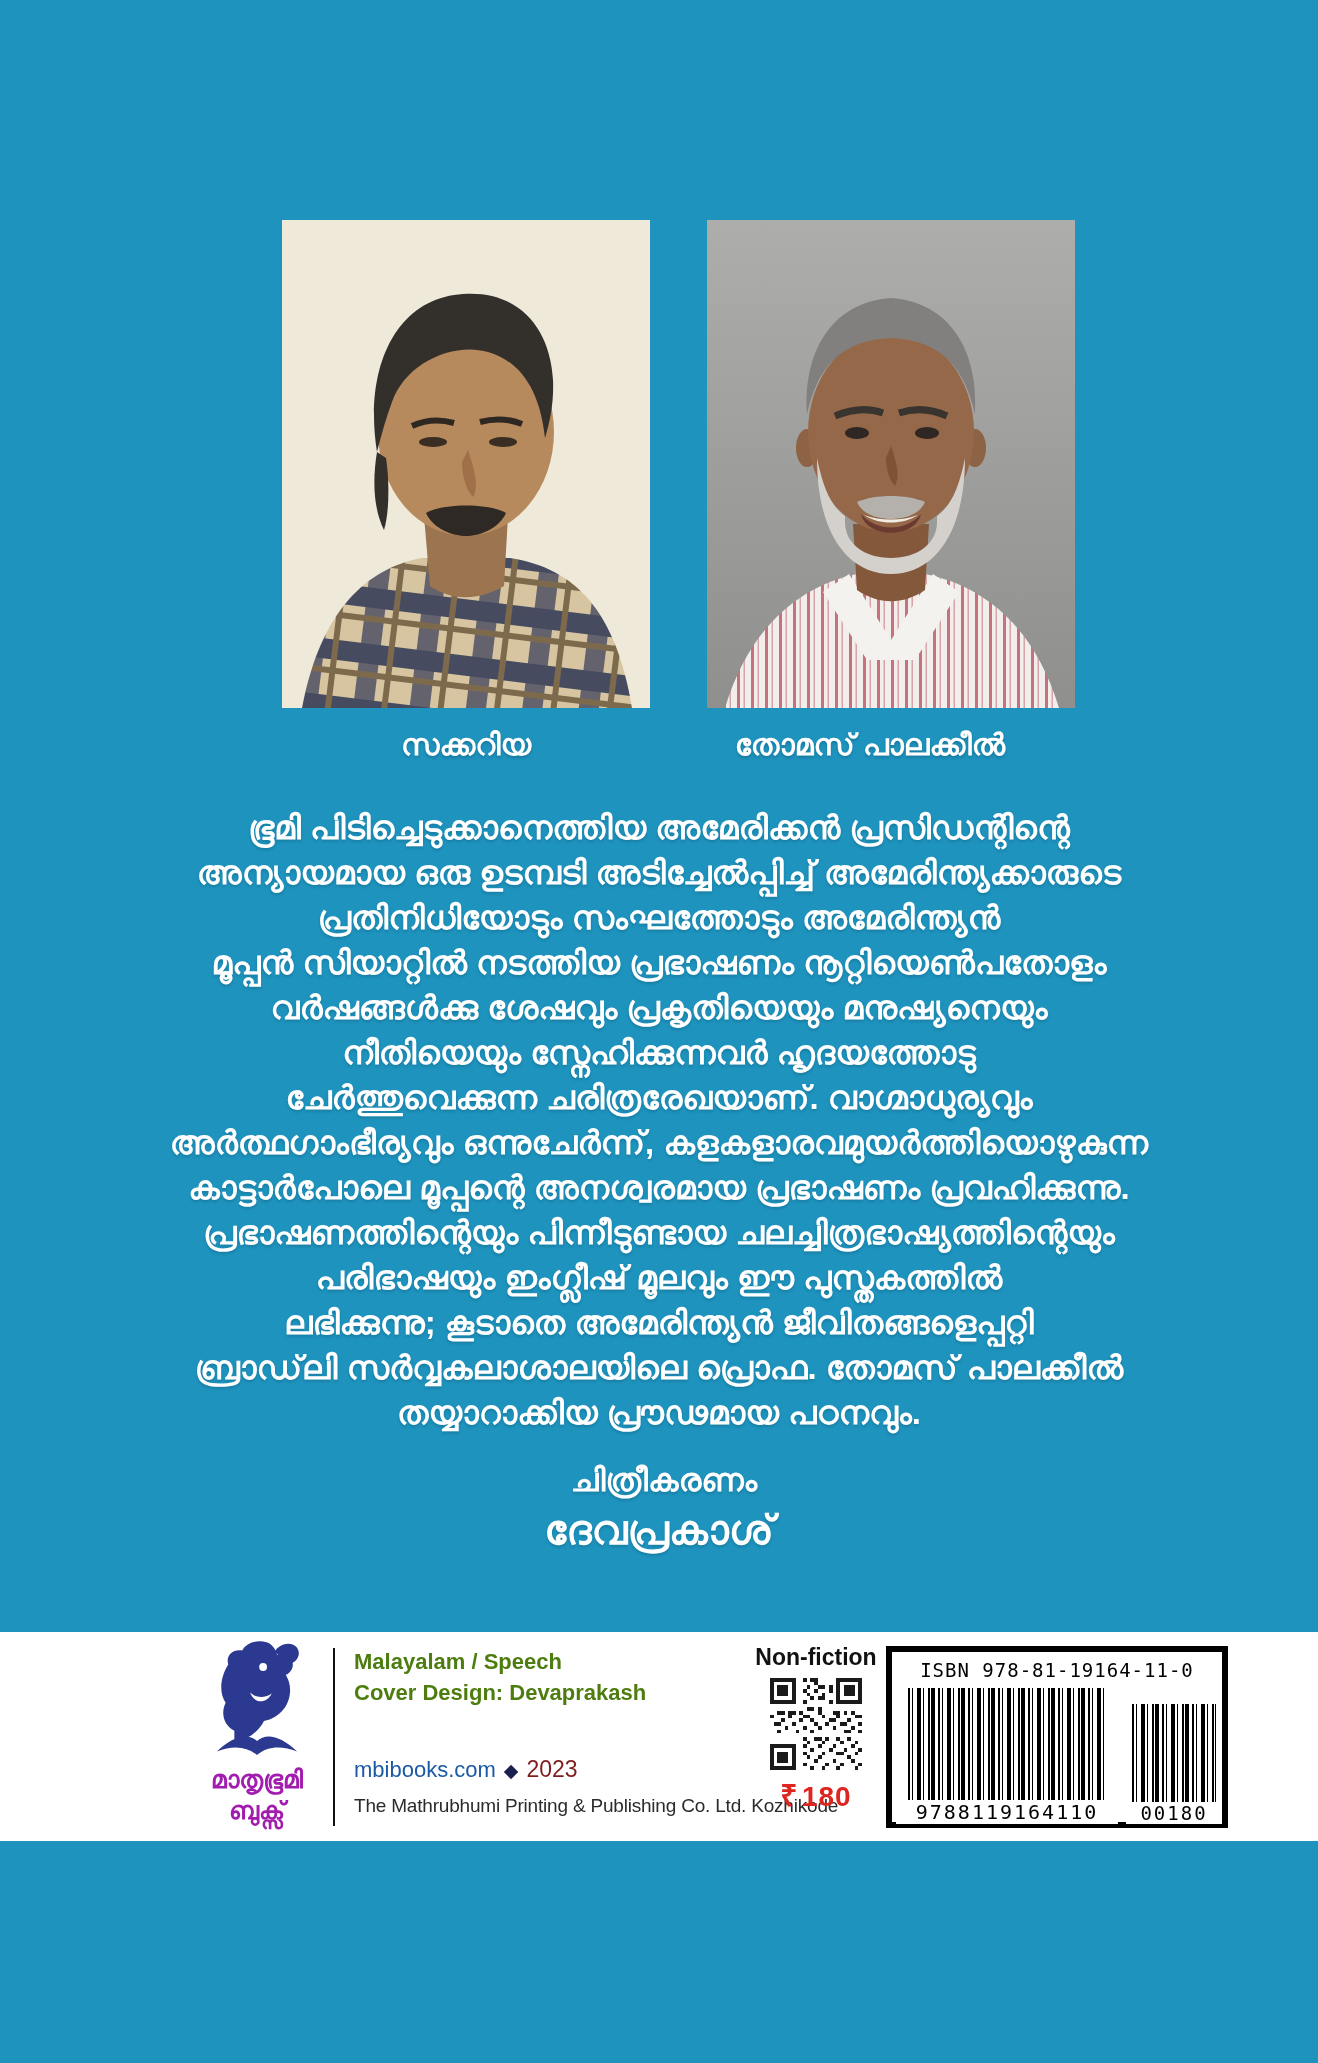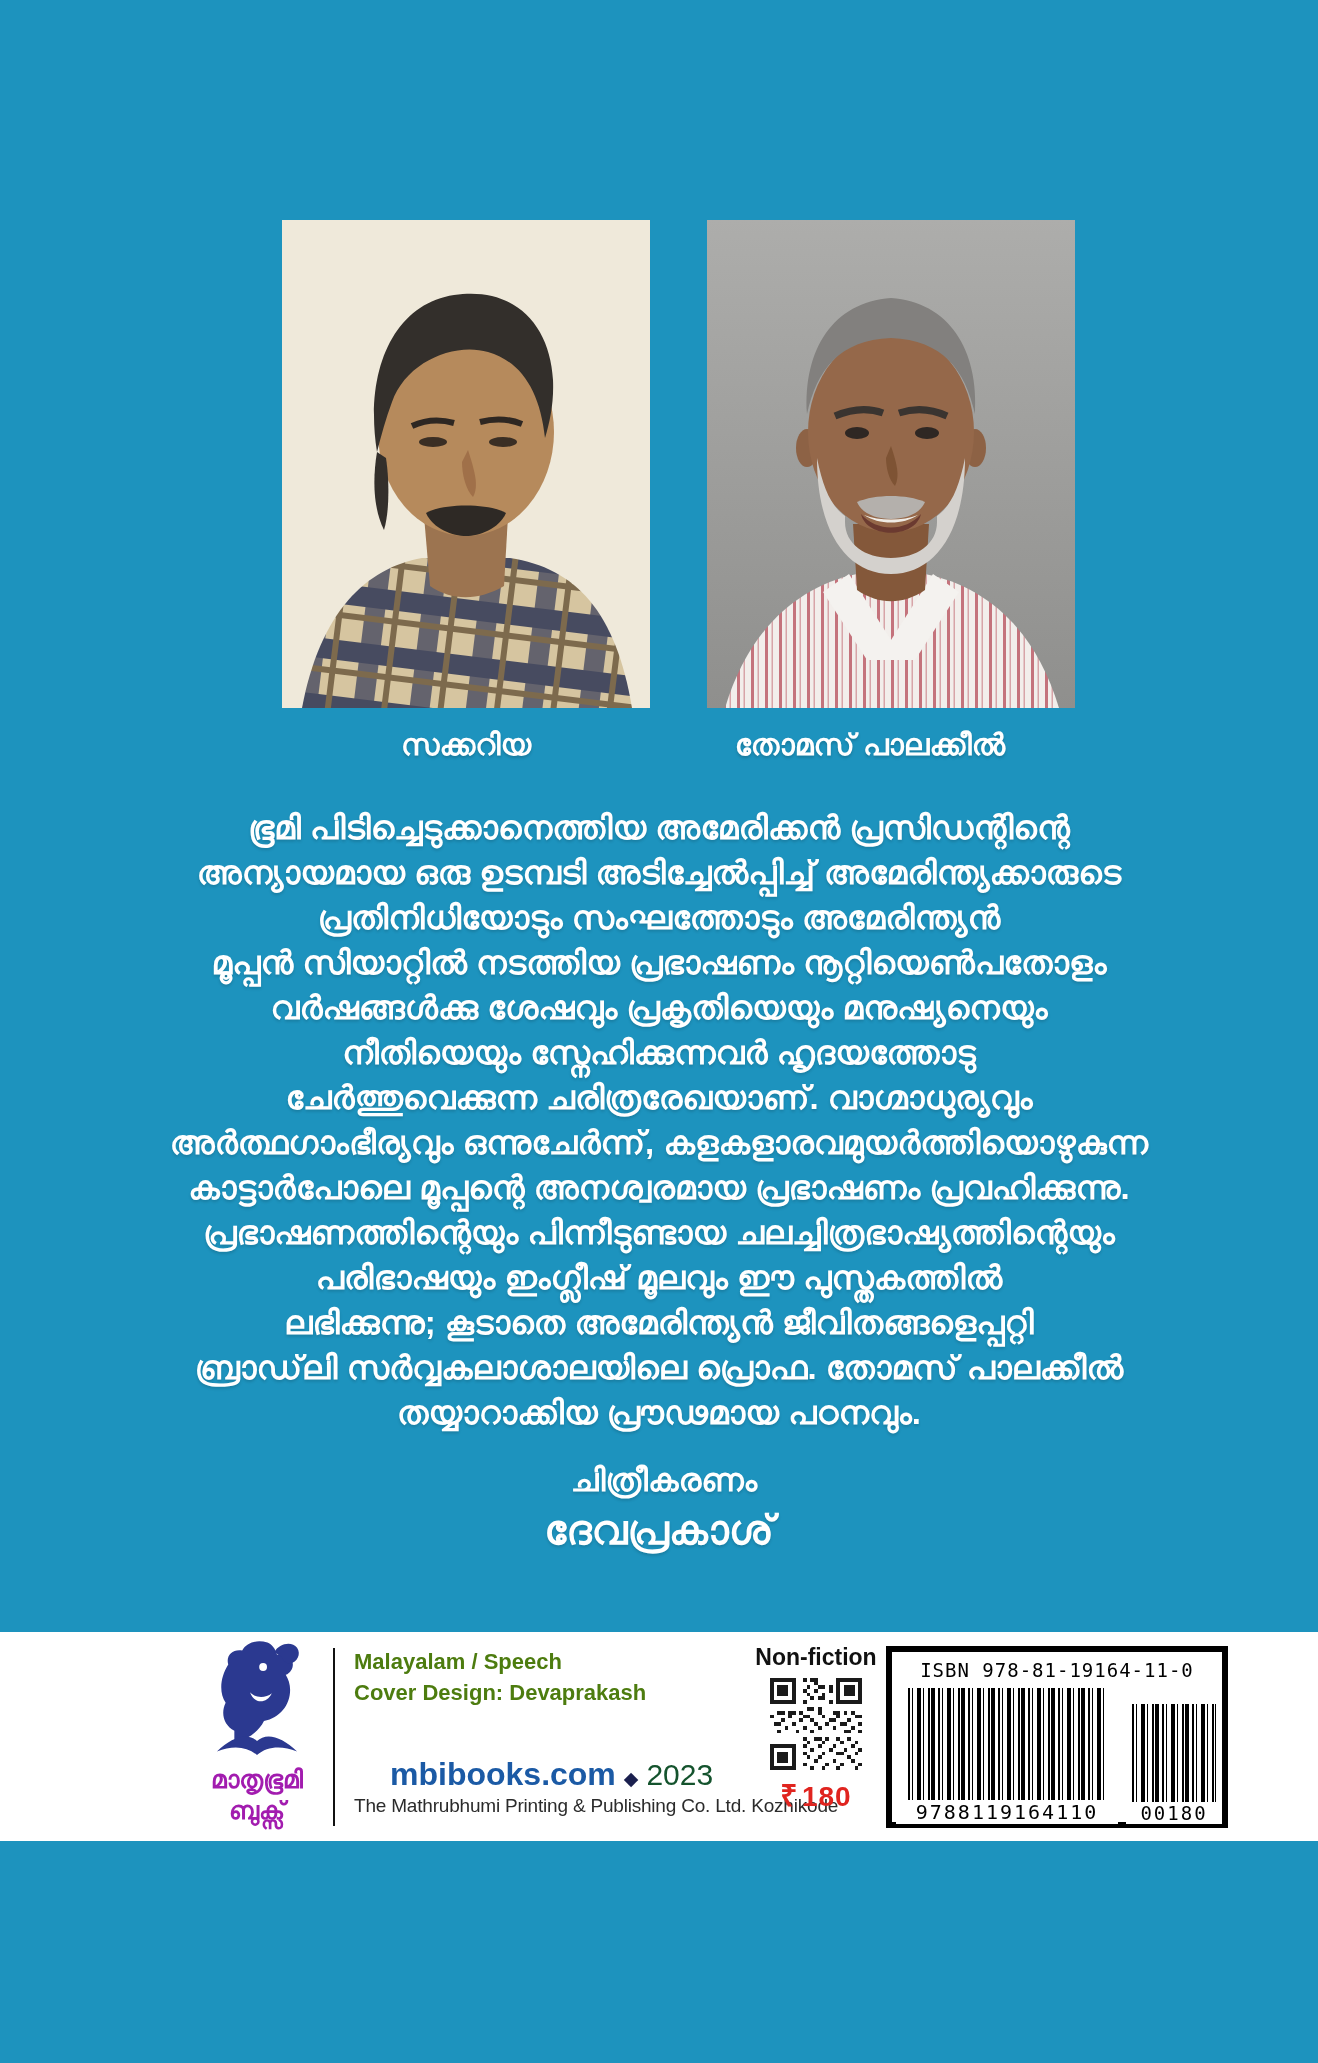"mbibooks.com" .website { font-size: 32px -> 22px; font-weight: bold -> normal; margin-left: 36px -> none }
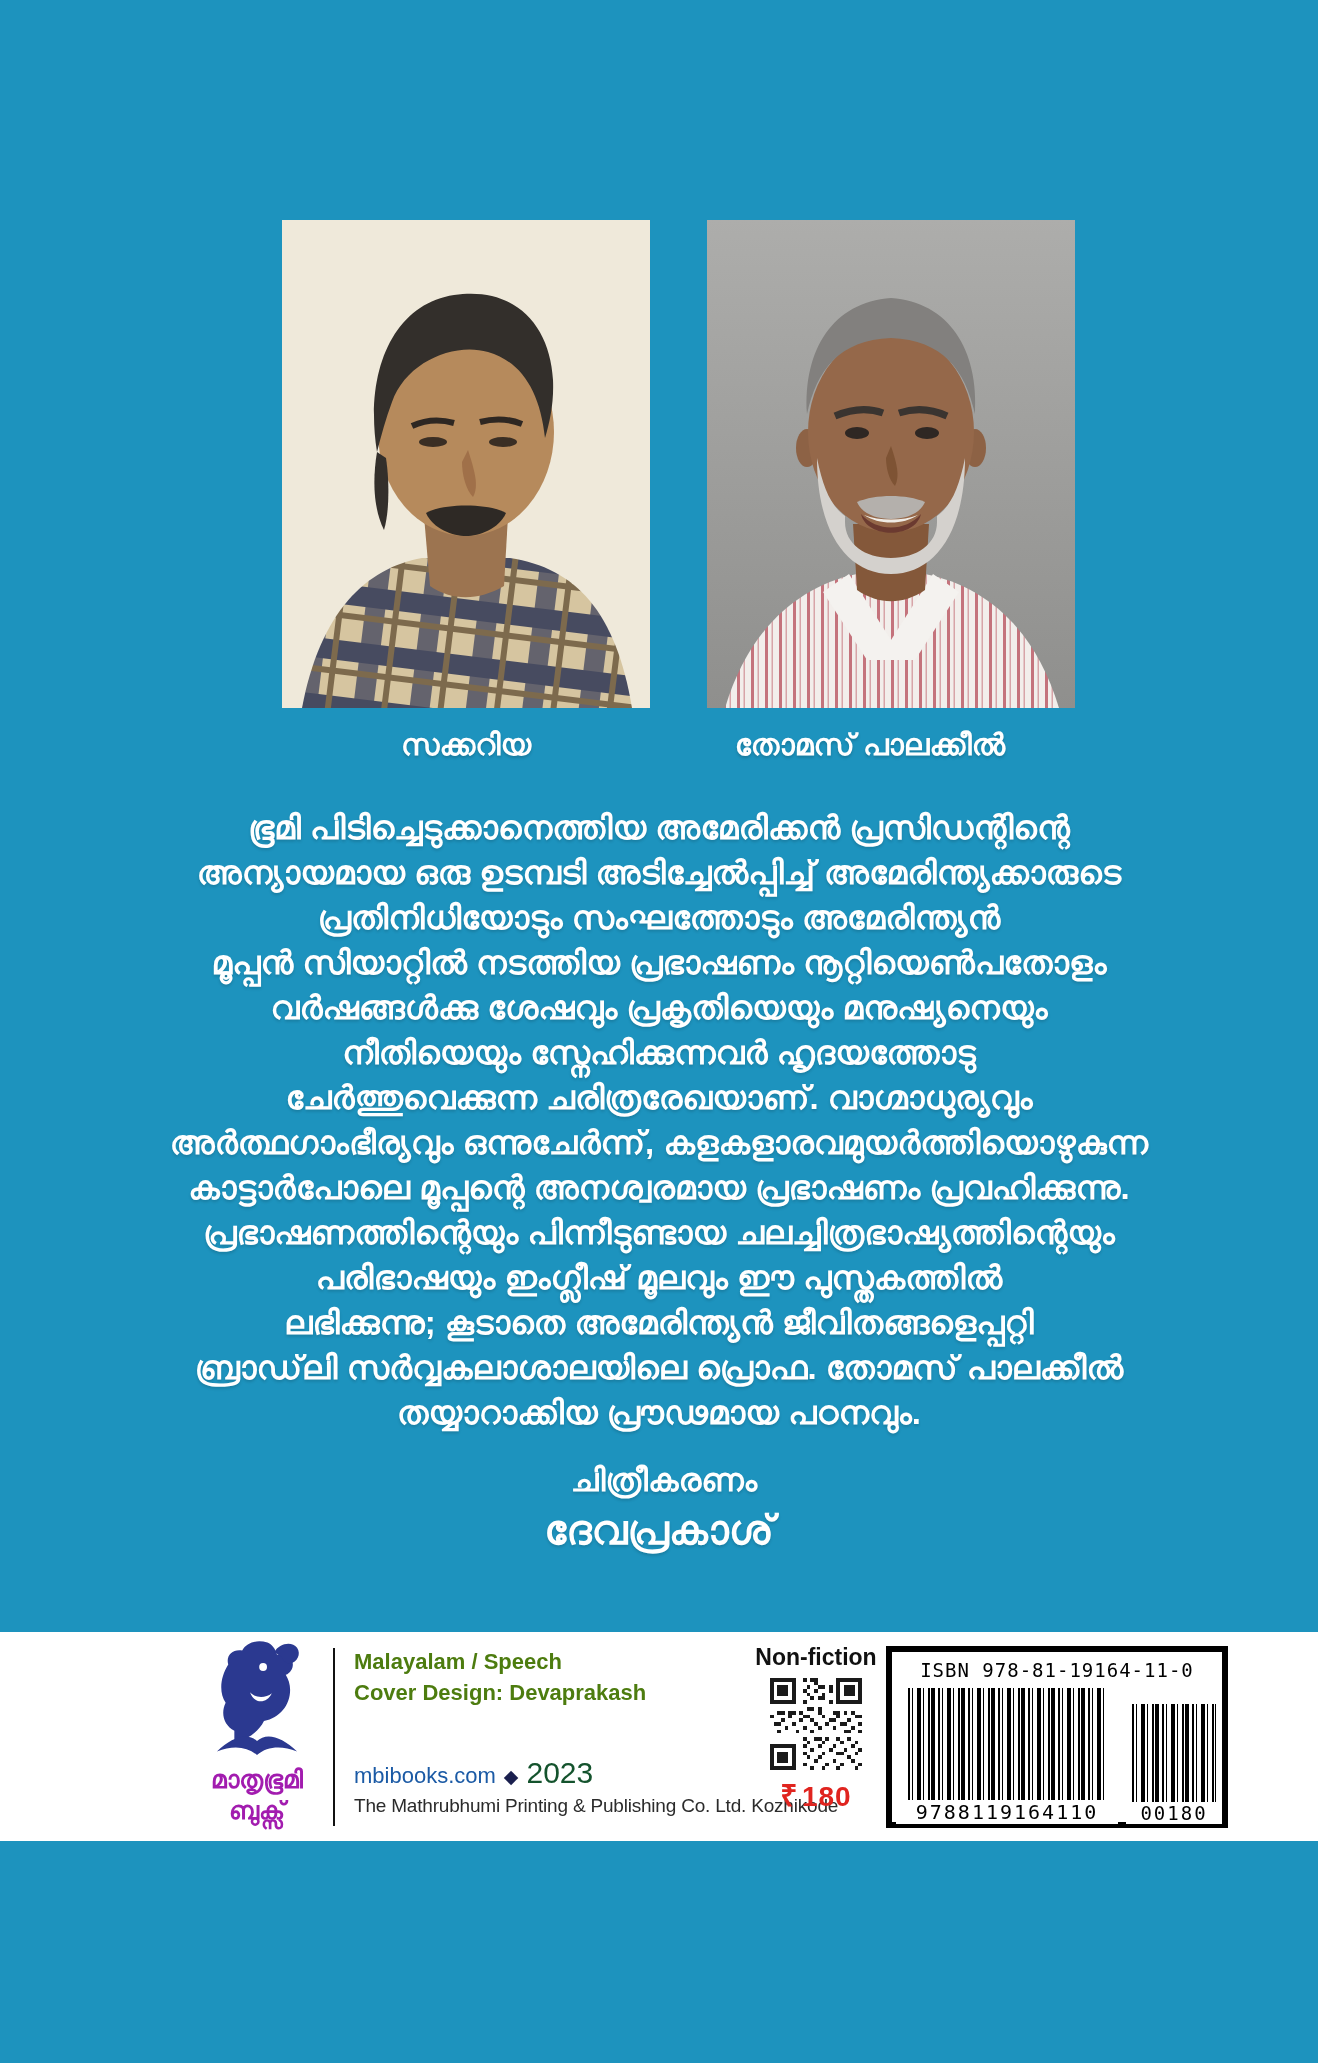"2023" .year { color: #14532d -> #7f1d1d; font-size: 30px -> 23px }
